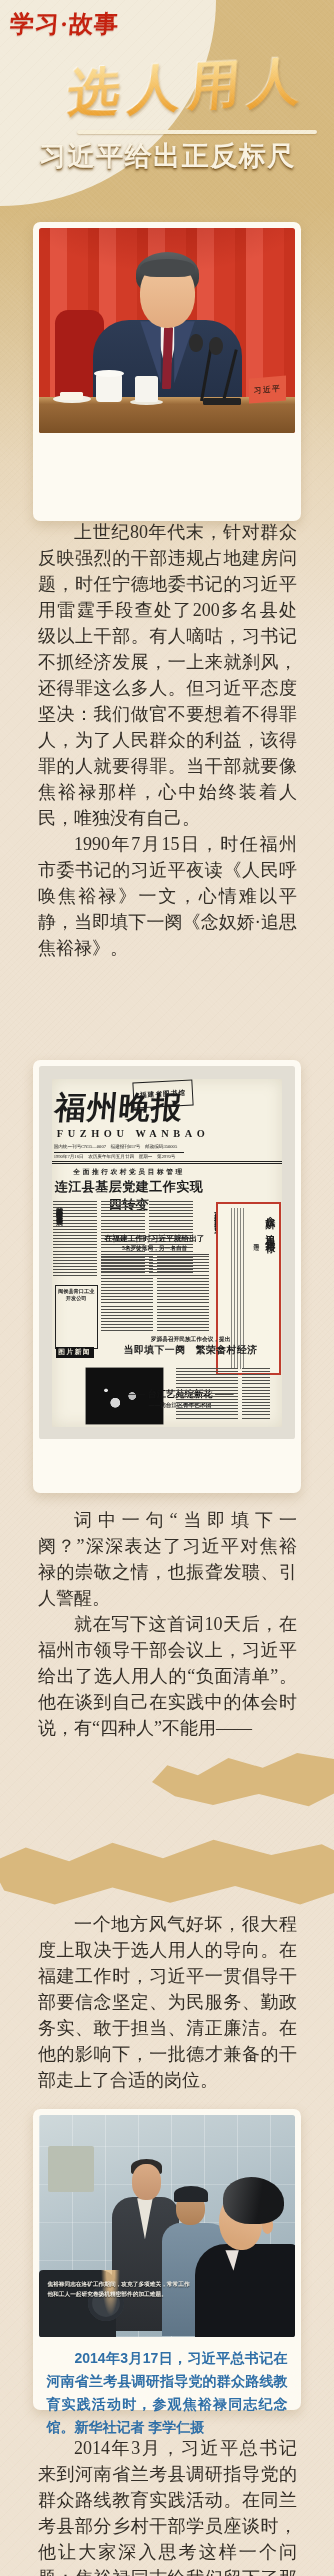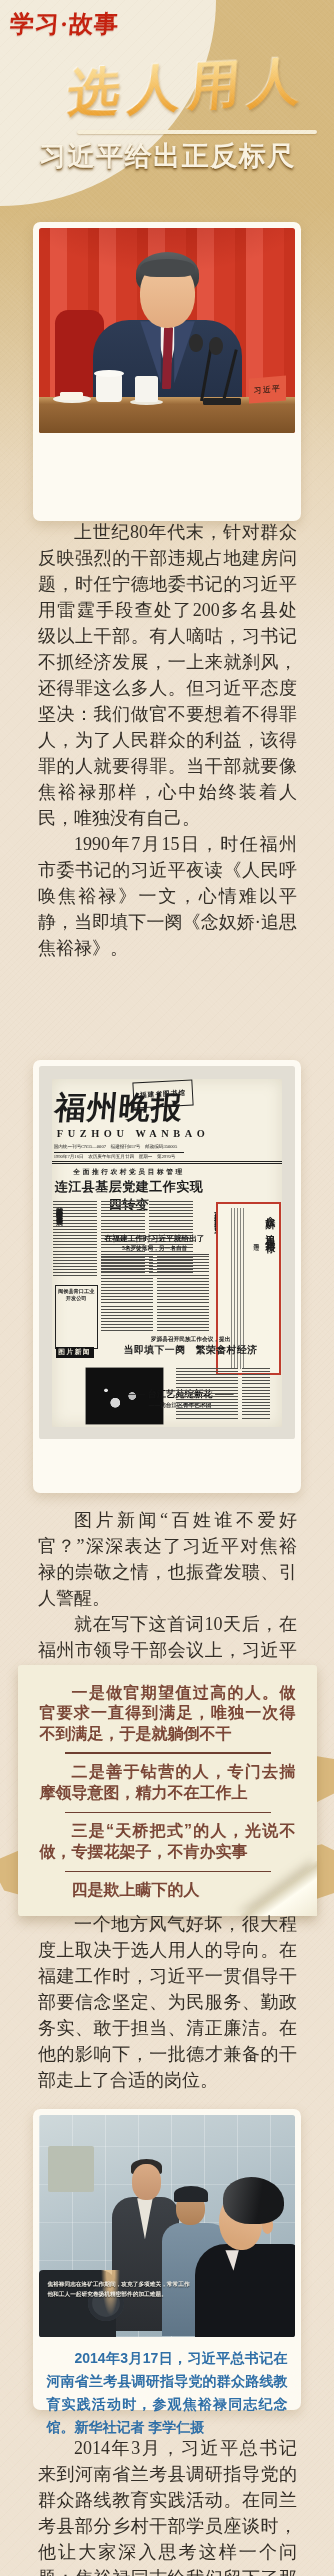"图片新闻“百姓谁不爱好官？”深深表达了习近平对焦裕禄的崇敬之情，也振聋发聩、引人" p { text: 图片新闻“百姓谁不爱好官 -> 词中一句“当即填下一阕 }
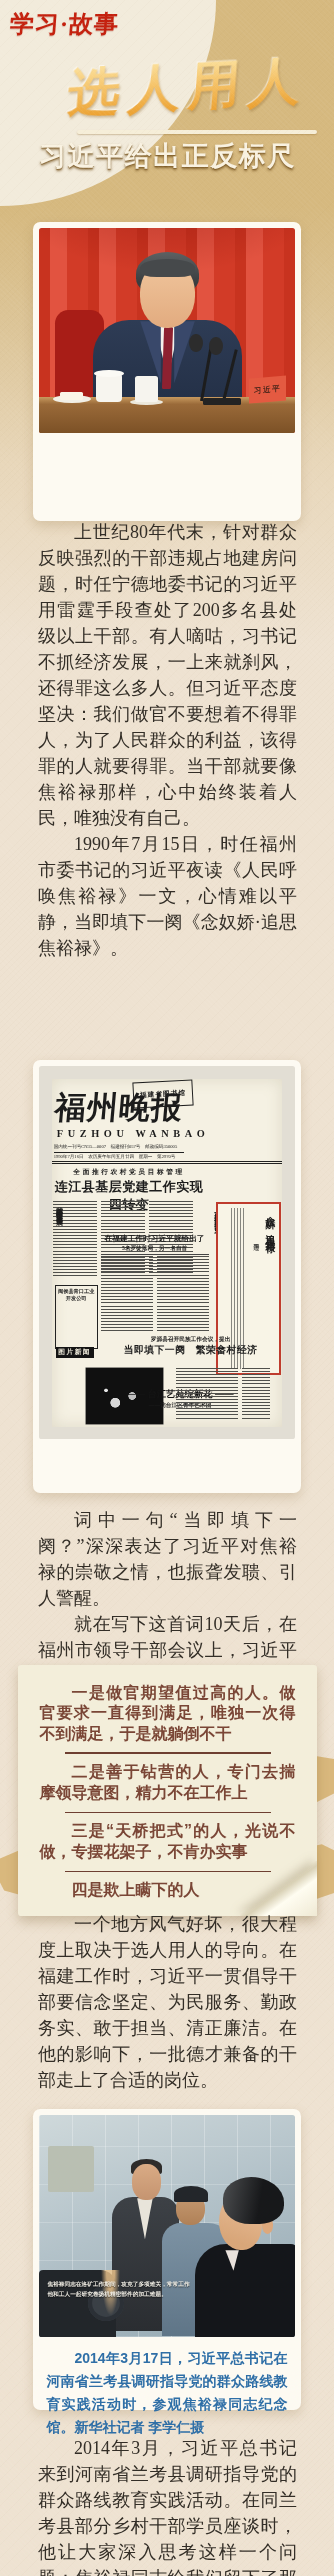"一是做官期望值过高的人。做官要求一直得到满足，唯独一次得不到满足，于是就躺倒不干" div.neg-card { html: <div> <div>一是做官期望值过高的人。做官要求一直得到满足，唯独一次得不到满足，于是就躺倒不干</div> <div></div> <div>二是善于钻营的人，专门去揣摩领导意图，精力不在工作上</div> <div></div> <div>三是“天桥把式”的人，光说不做，专摆花架子，不肯办实事</div> <div></div> <div>四是欺上瞒下的人</div> <div></div> </div> -> none }
